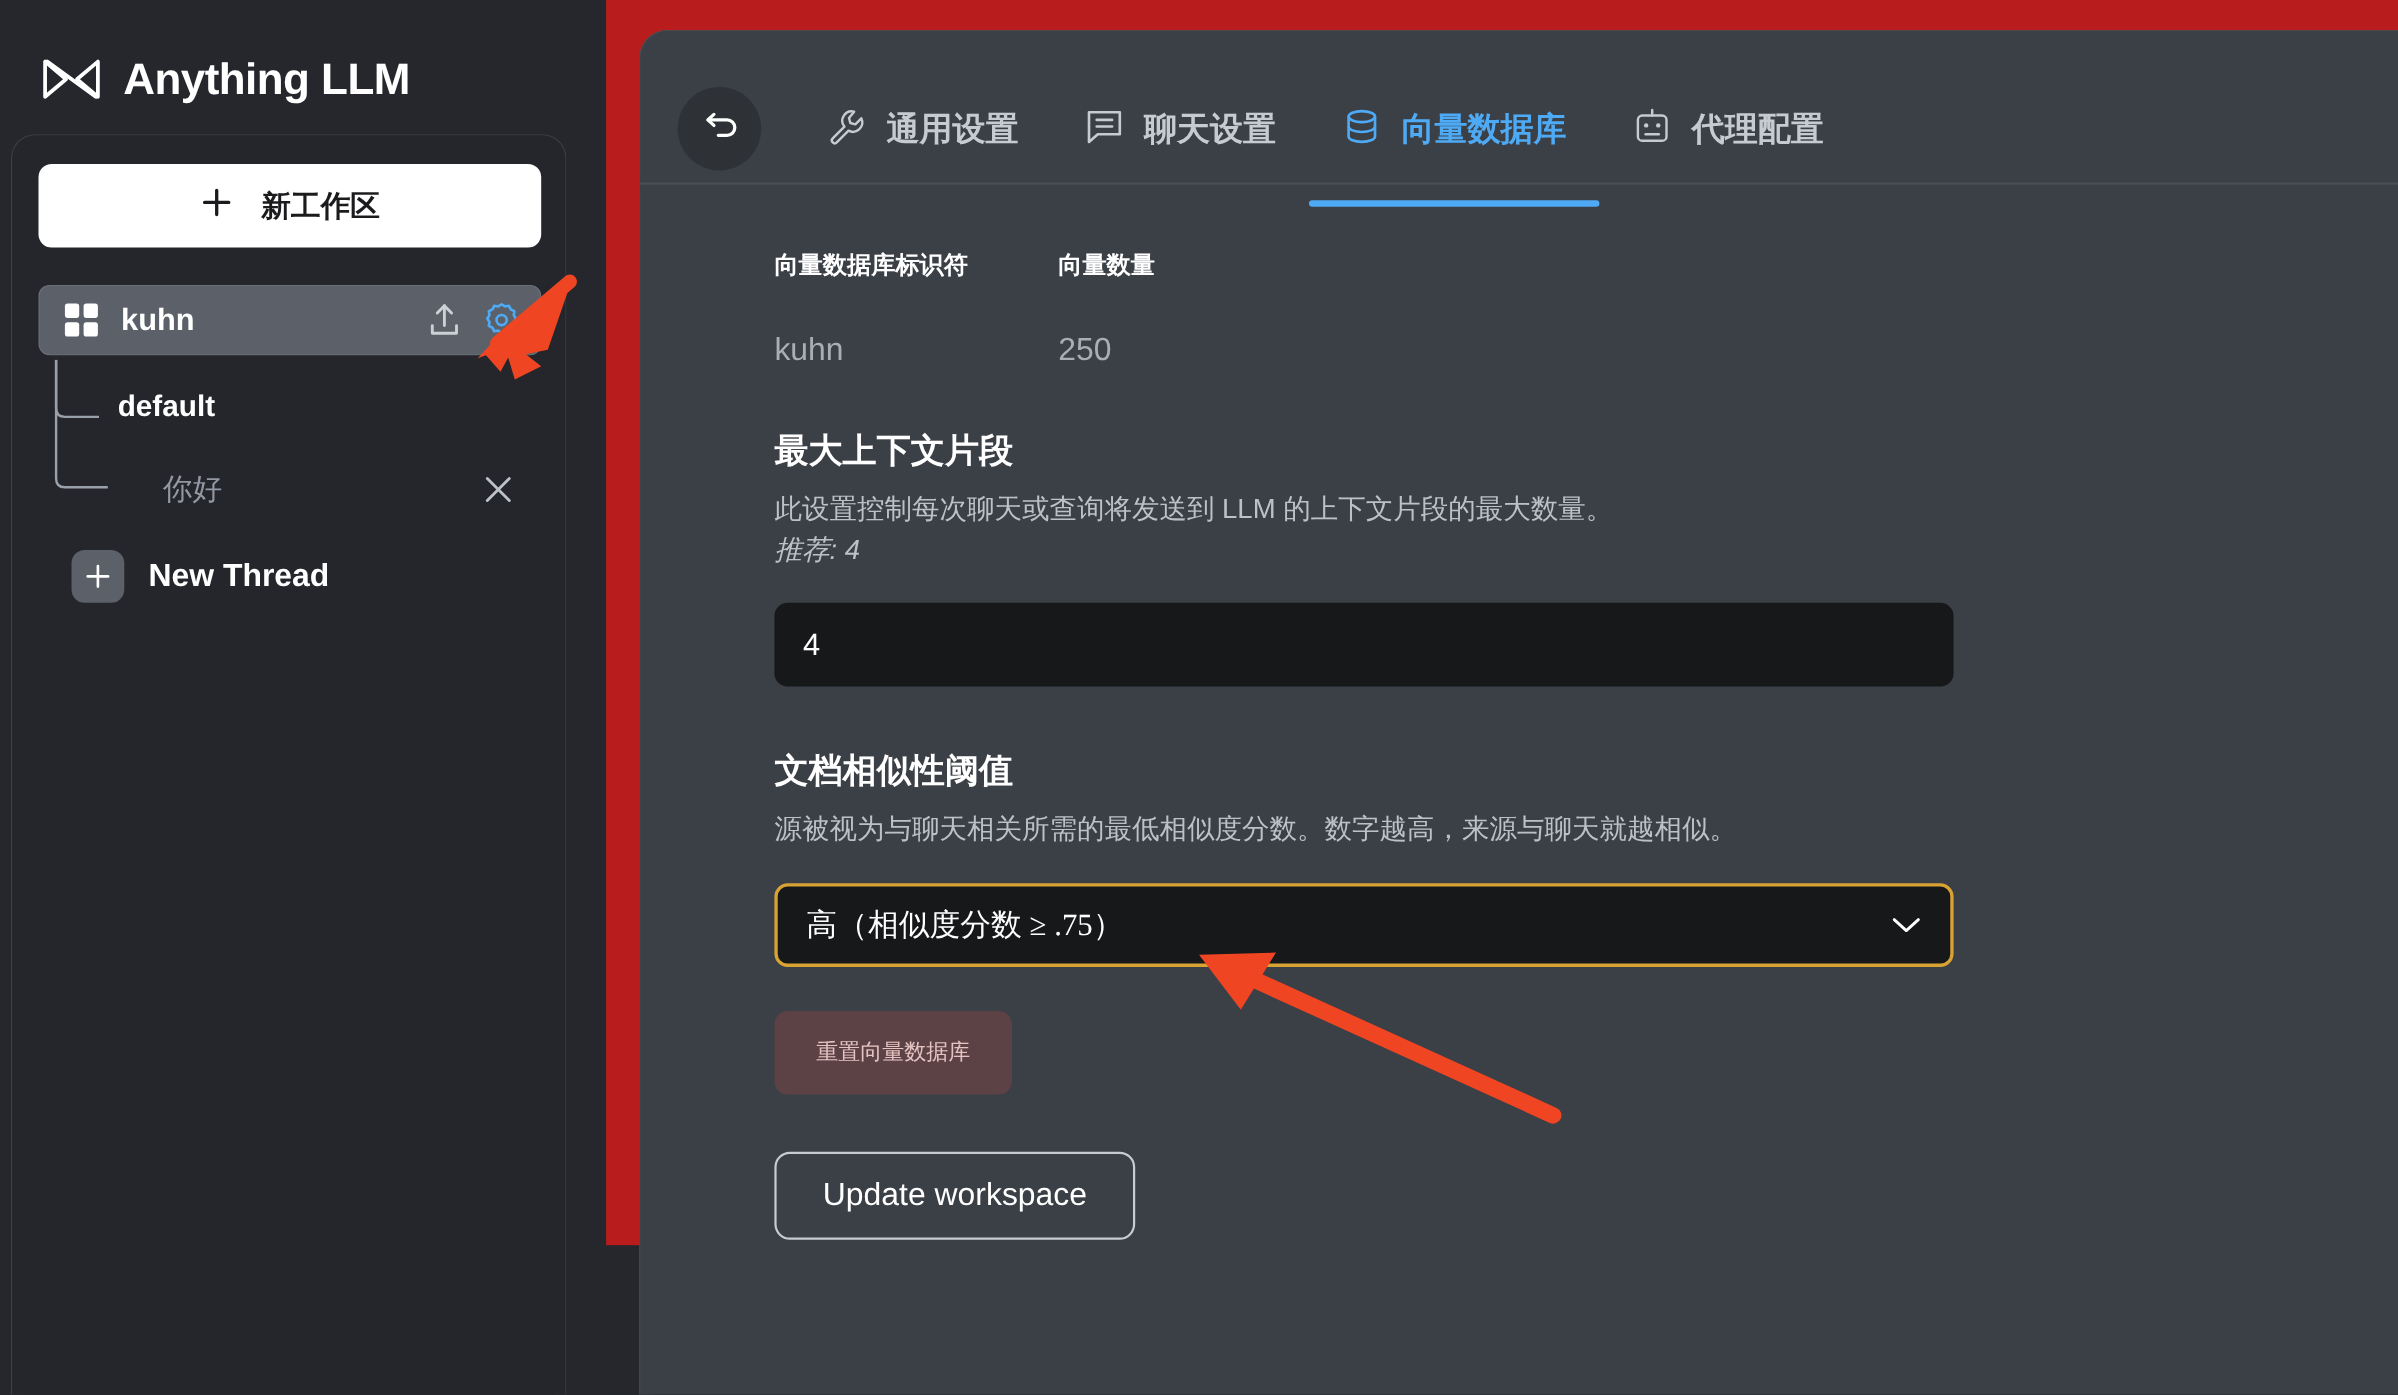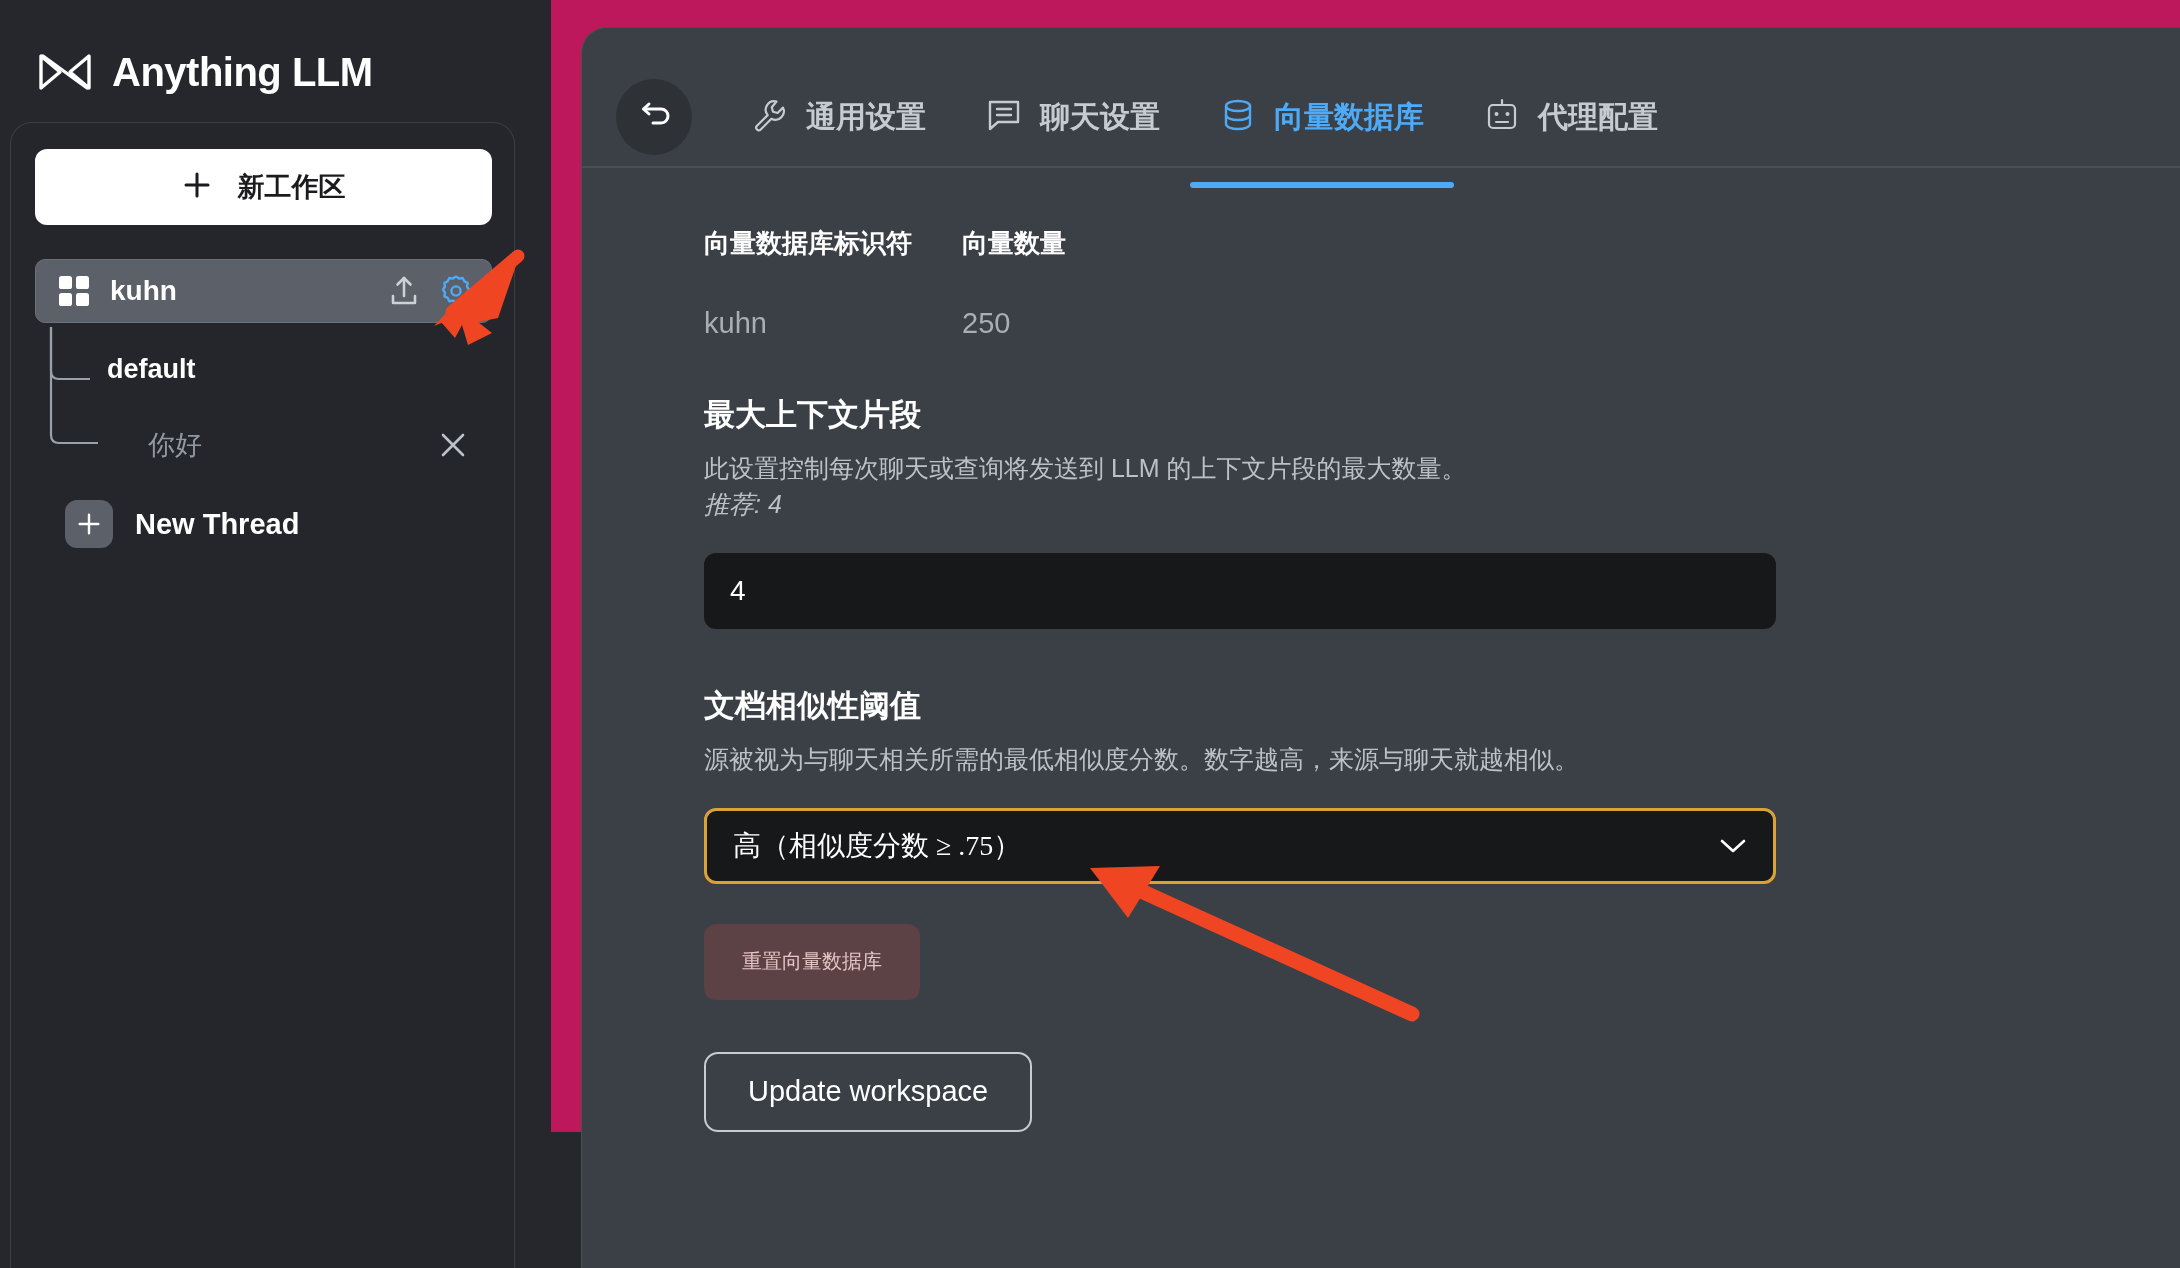"Anything LLM" #app { background: #be185d -> #b91c1c }
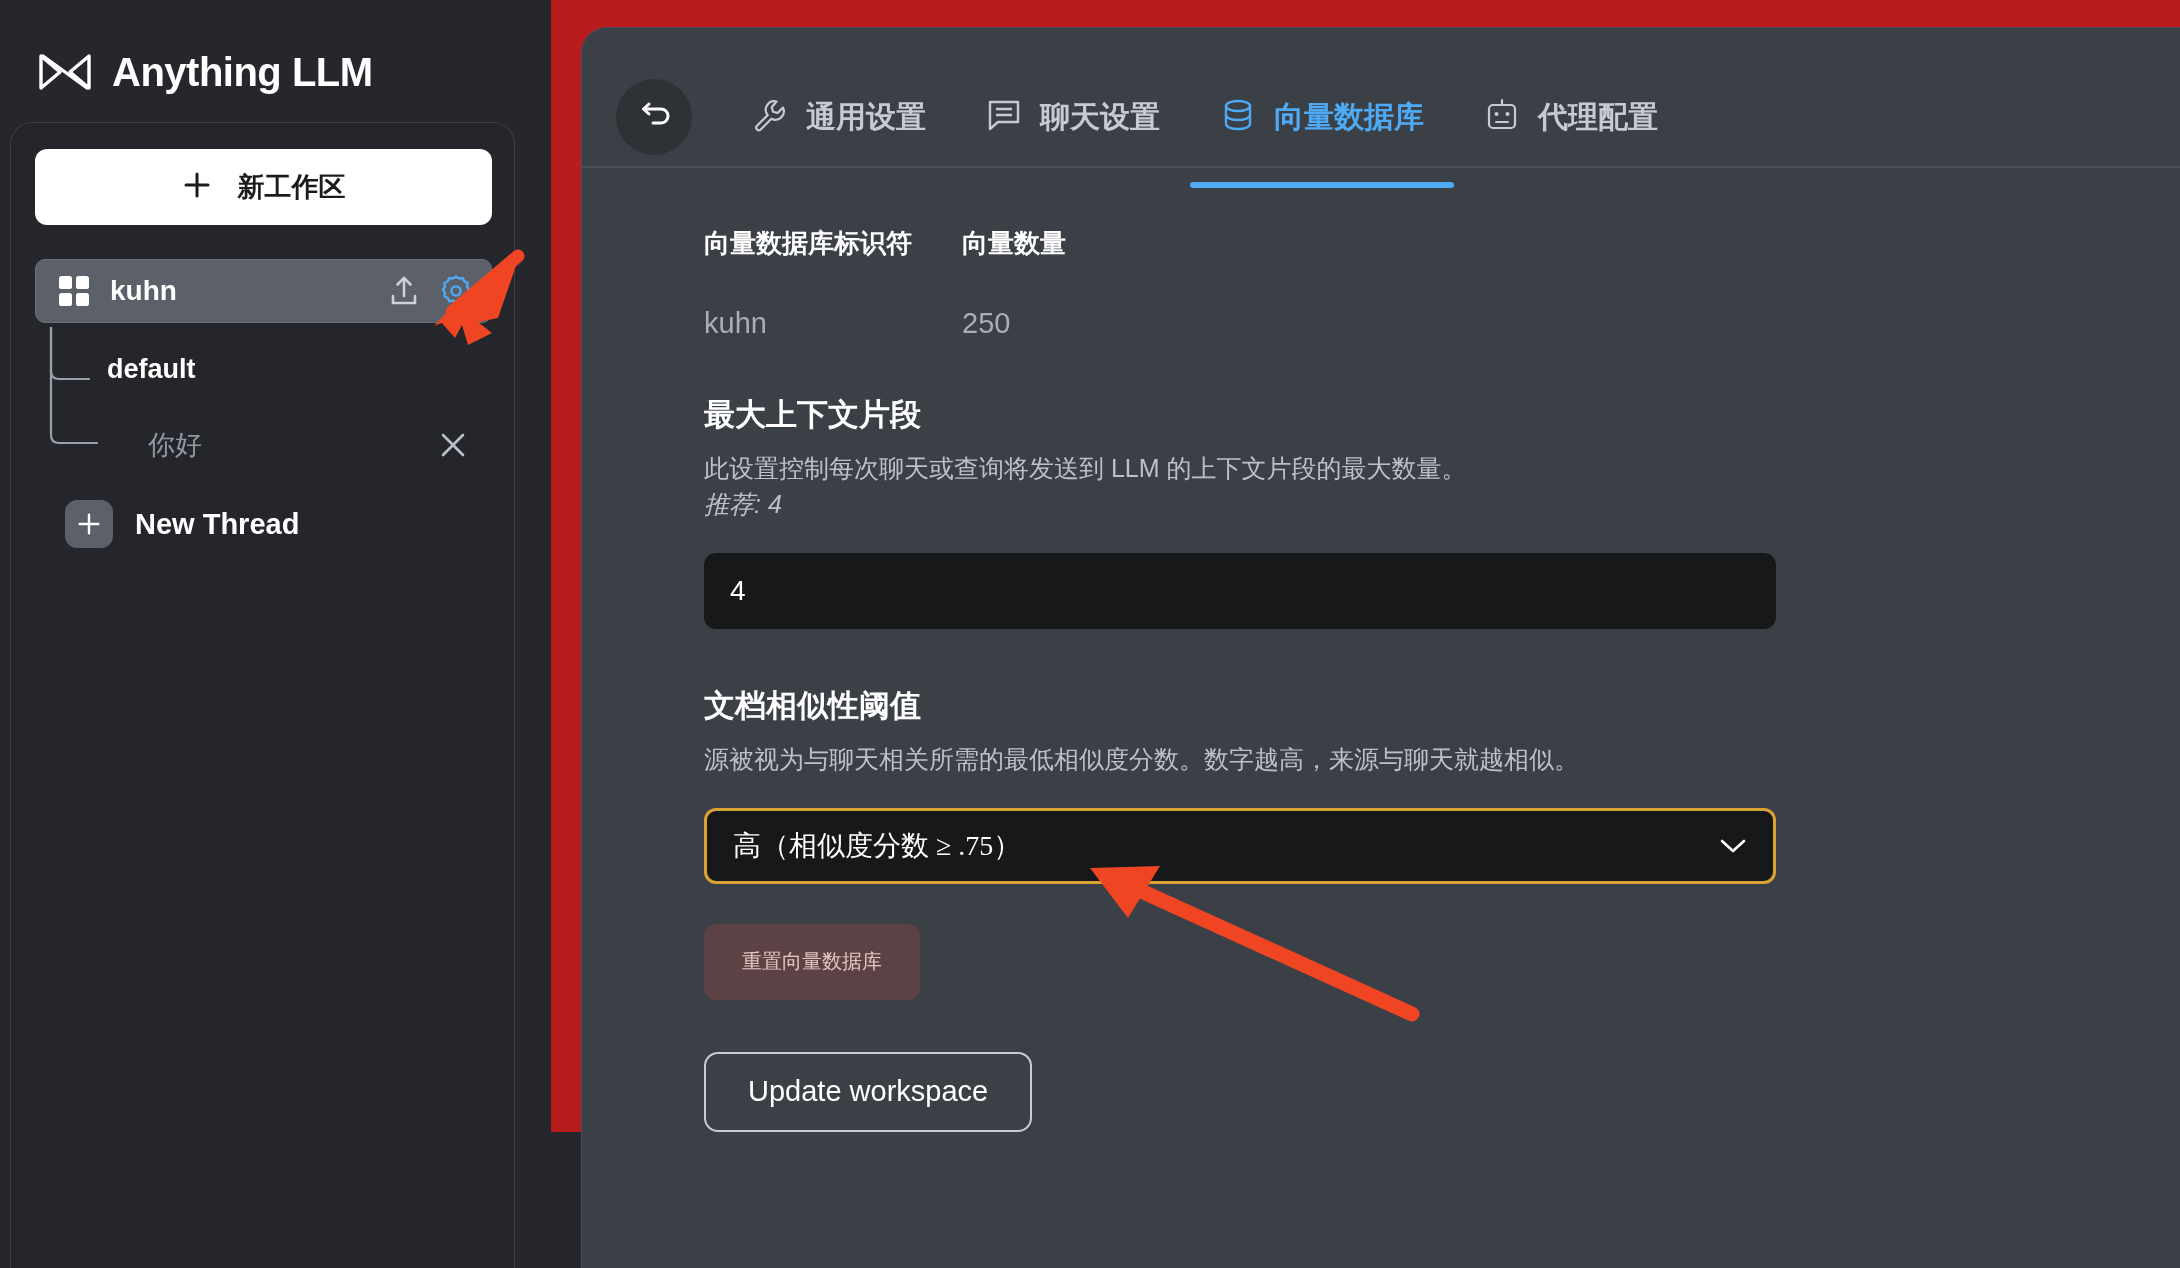"向量数据库标识符" .meta-title { font-size: 26px -> 22px }
